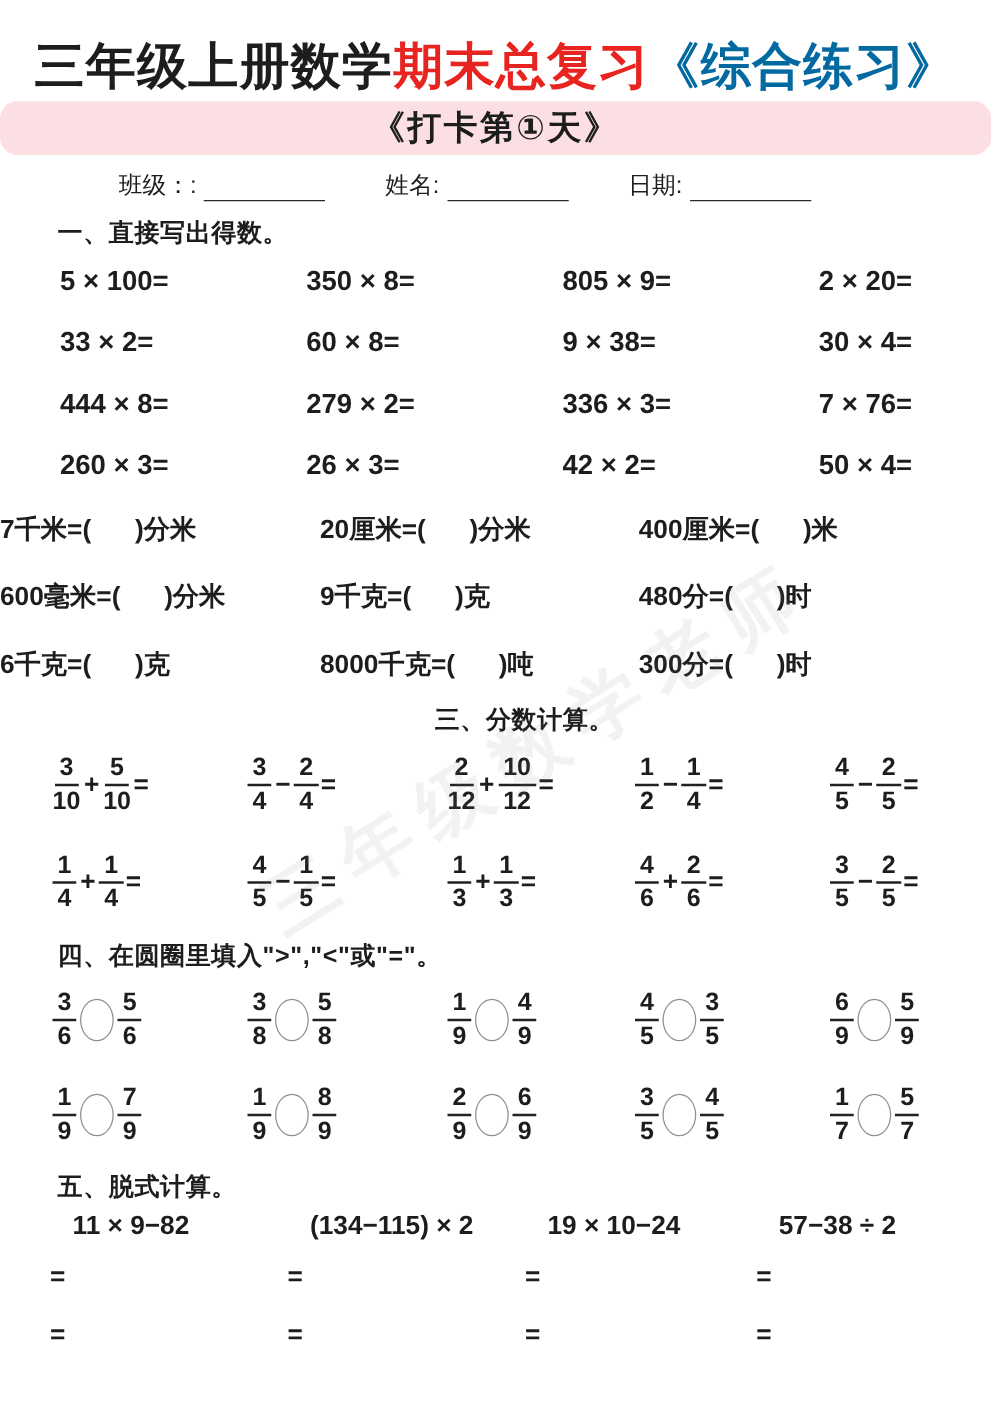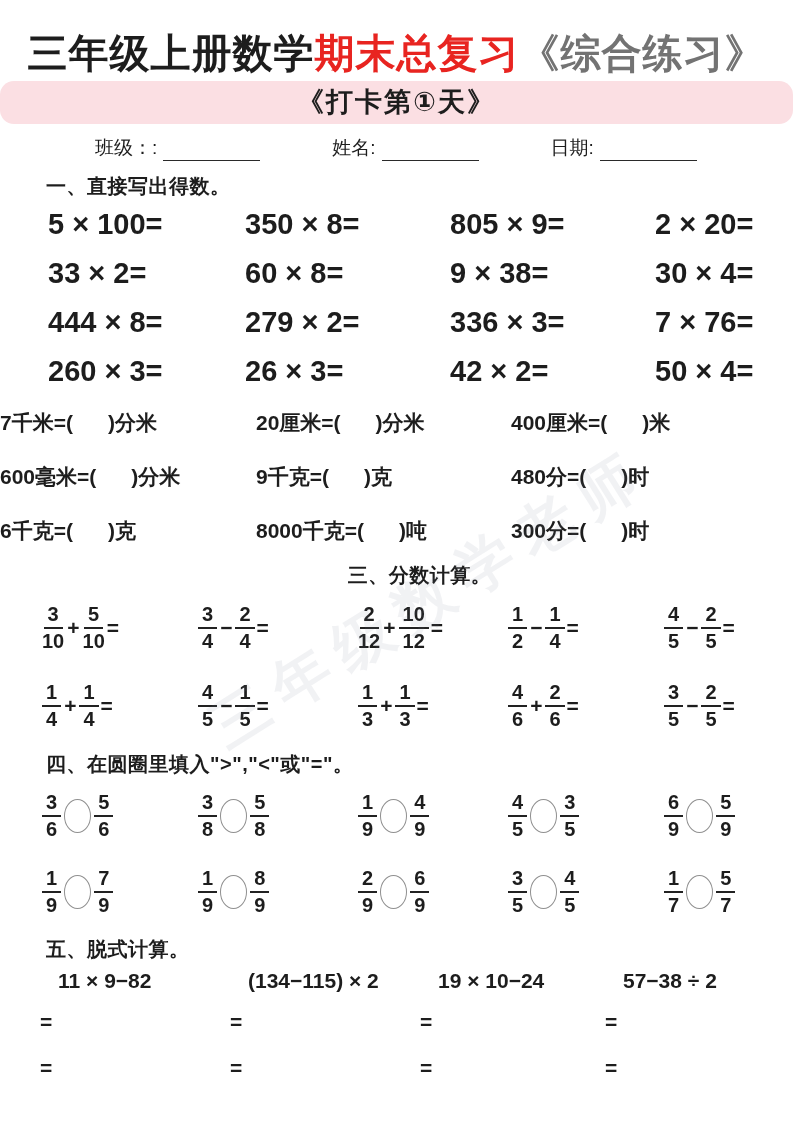"《综合练习》" .t-blue { color: #737373 -> #0369a1 }
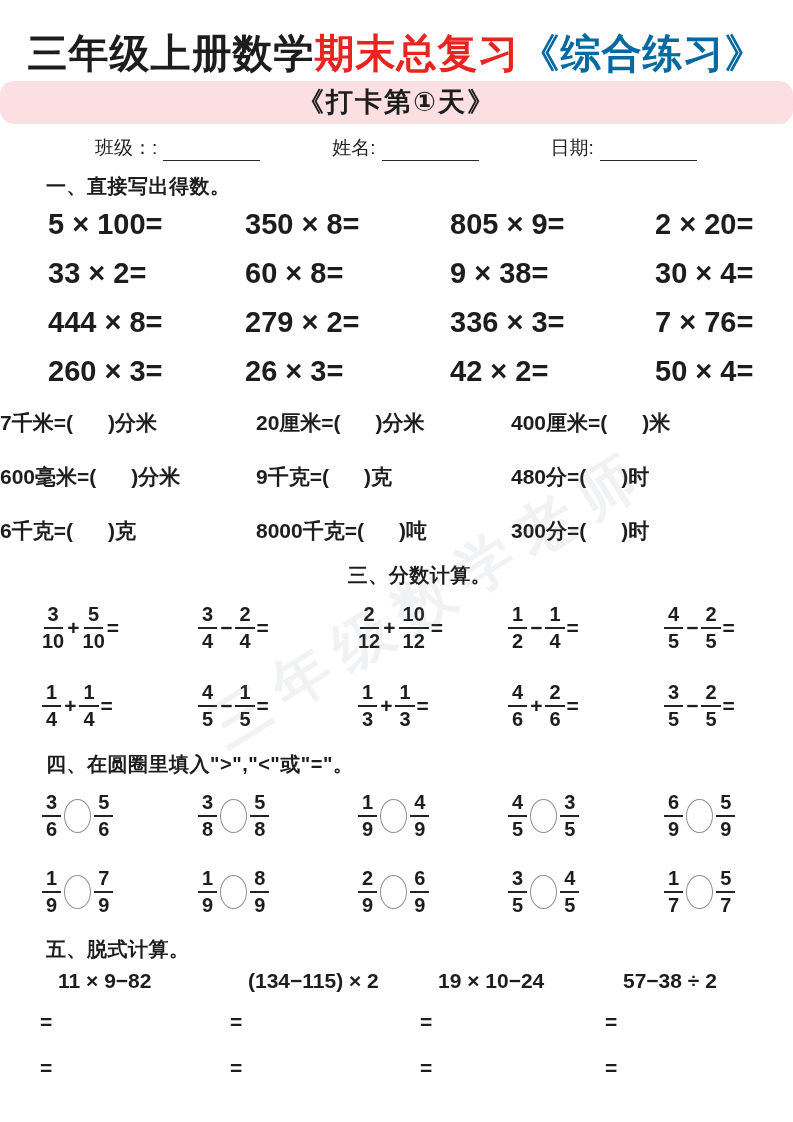"班级：:" .fields { gap: 24px -> none }
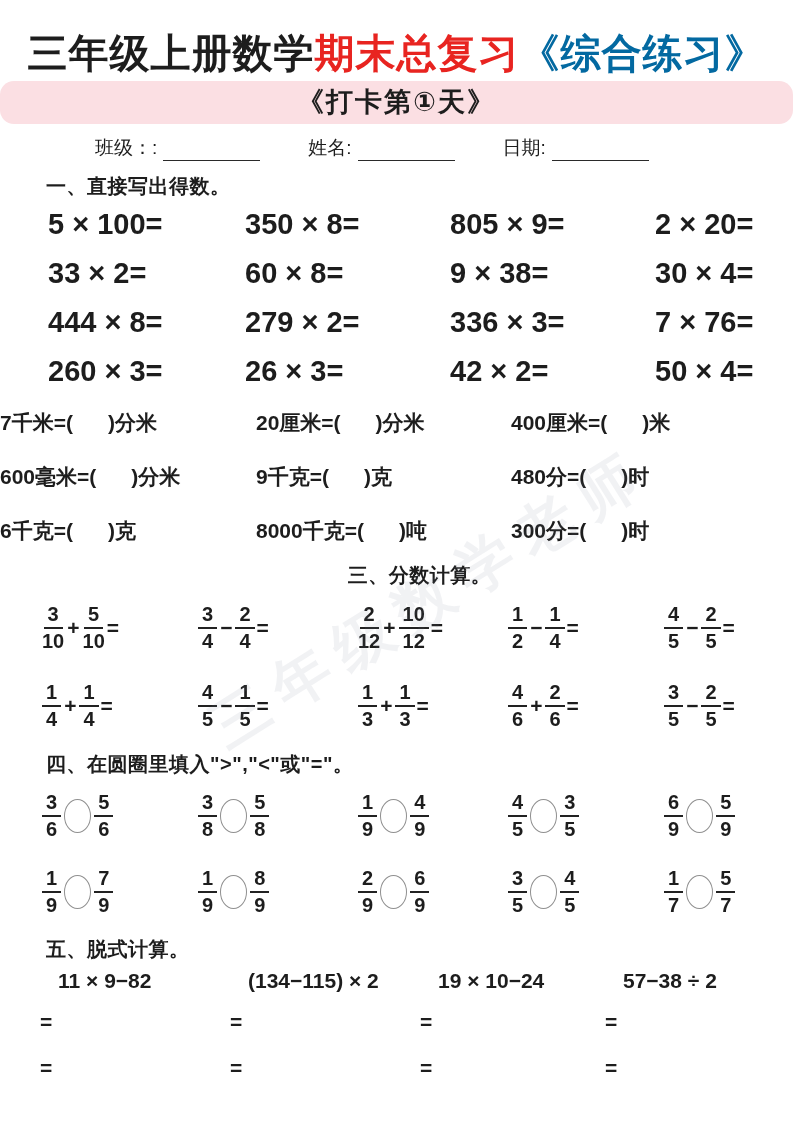"5 × 100=" .g1 { font-size: 29px -> 22px }
